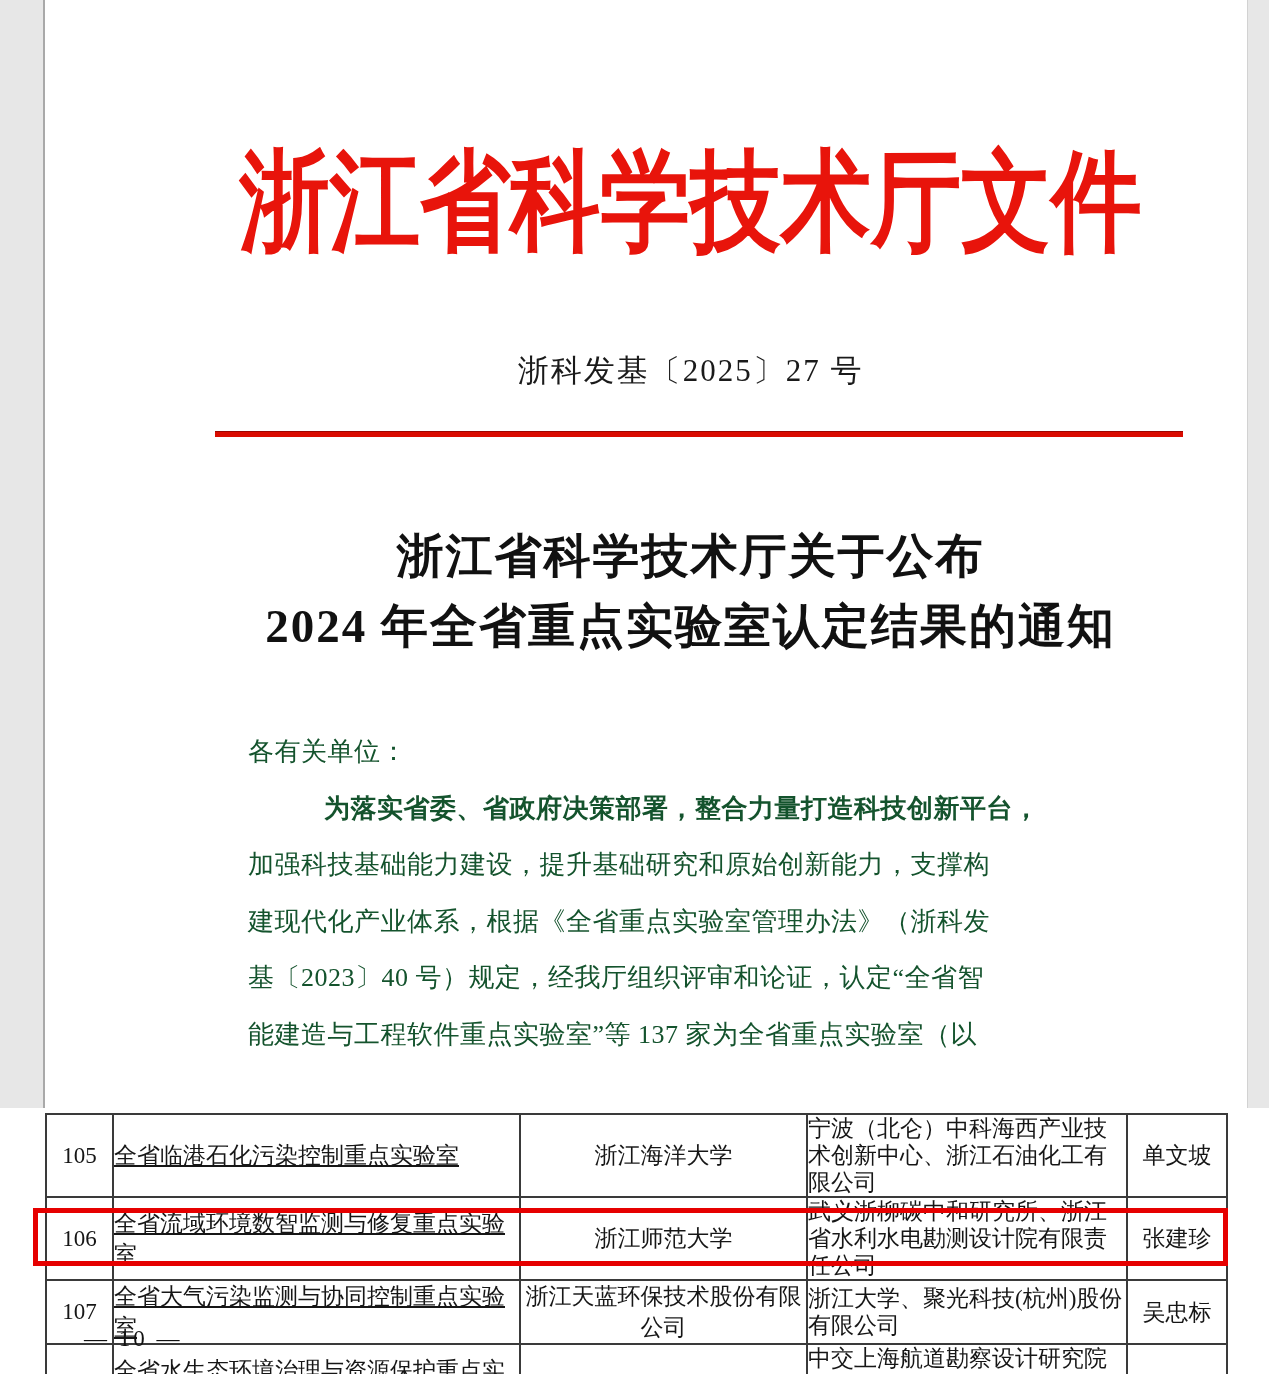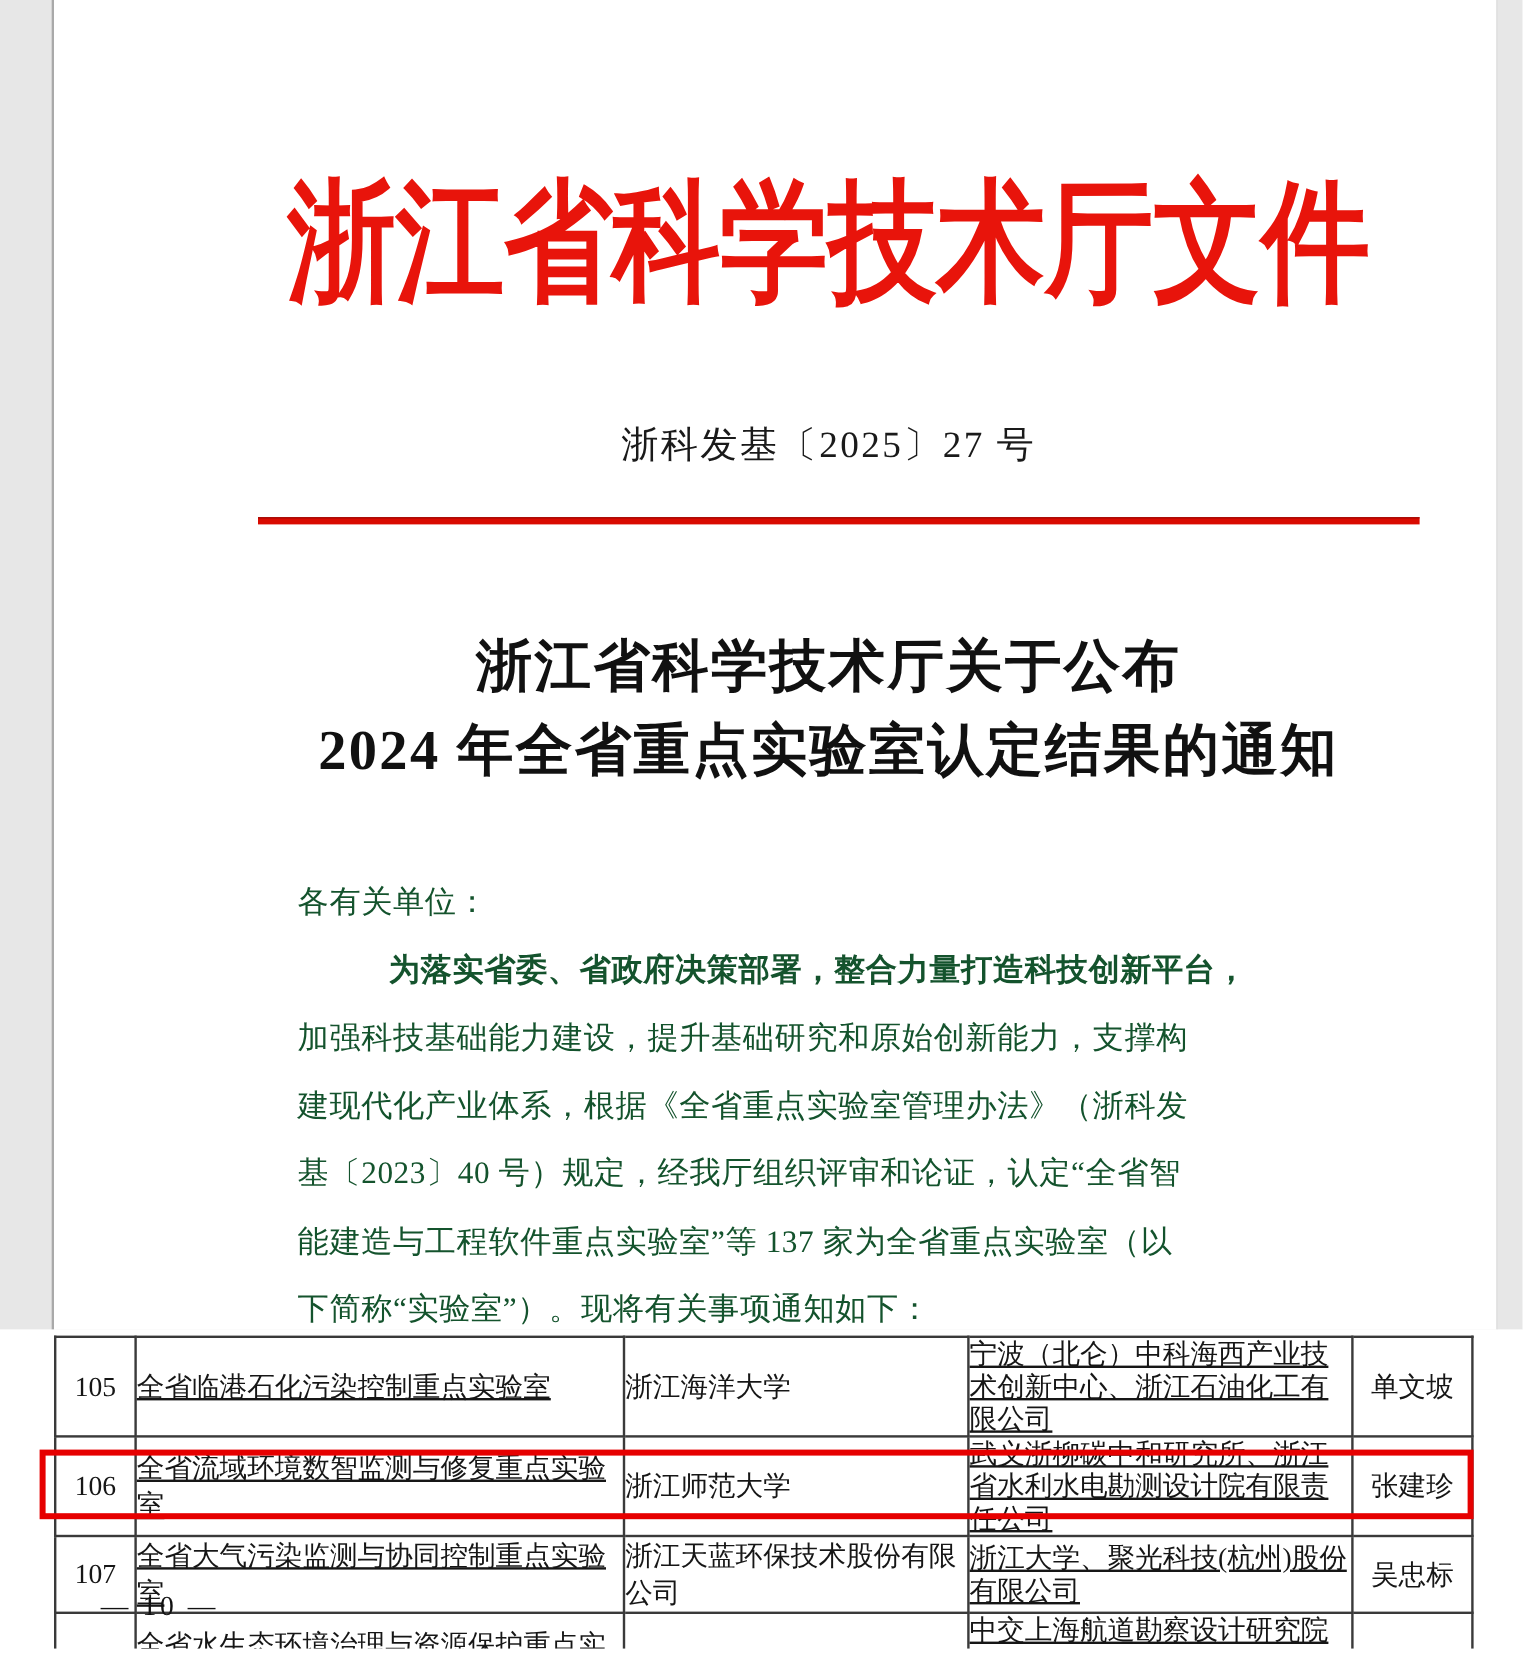"下简称“实验室”）。现将有关事项通知如下：" div.body-line { html: <div>下简称“实验室”）。现将有关事项通知如下：</div> -> none }
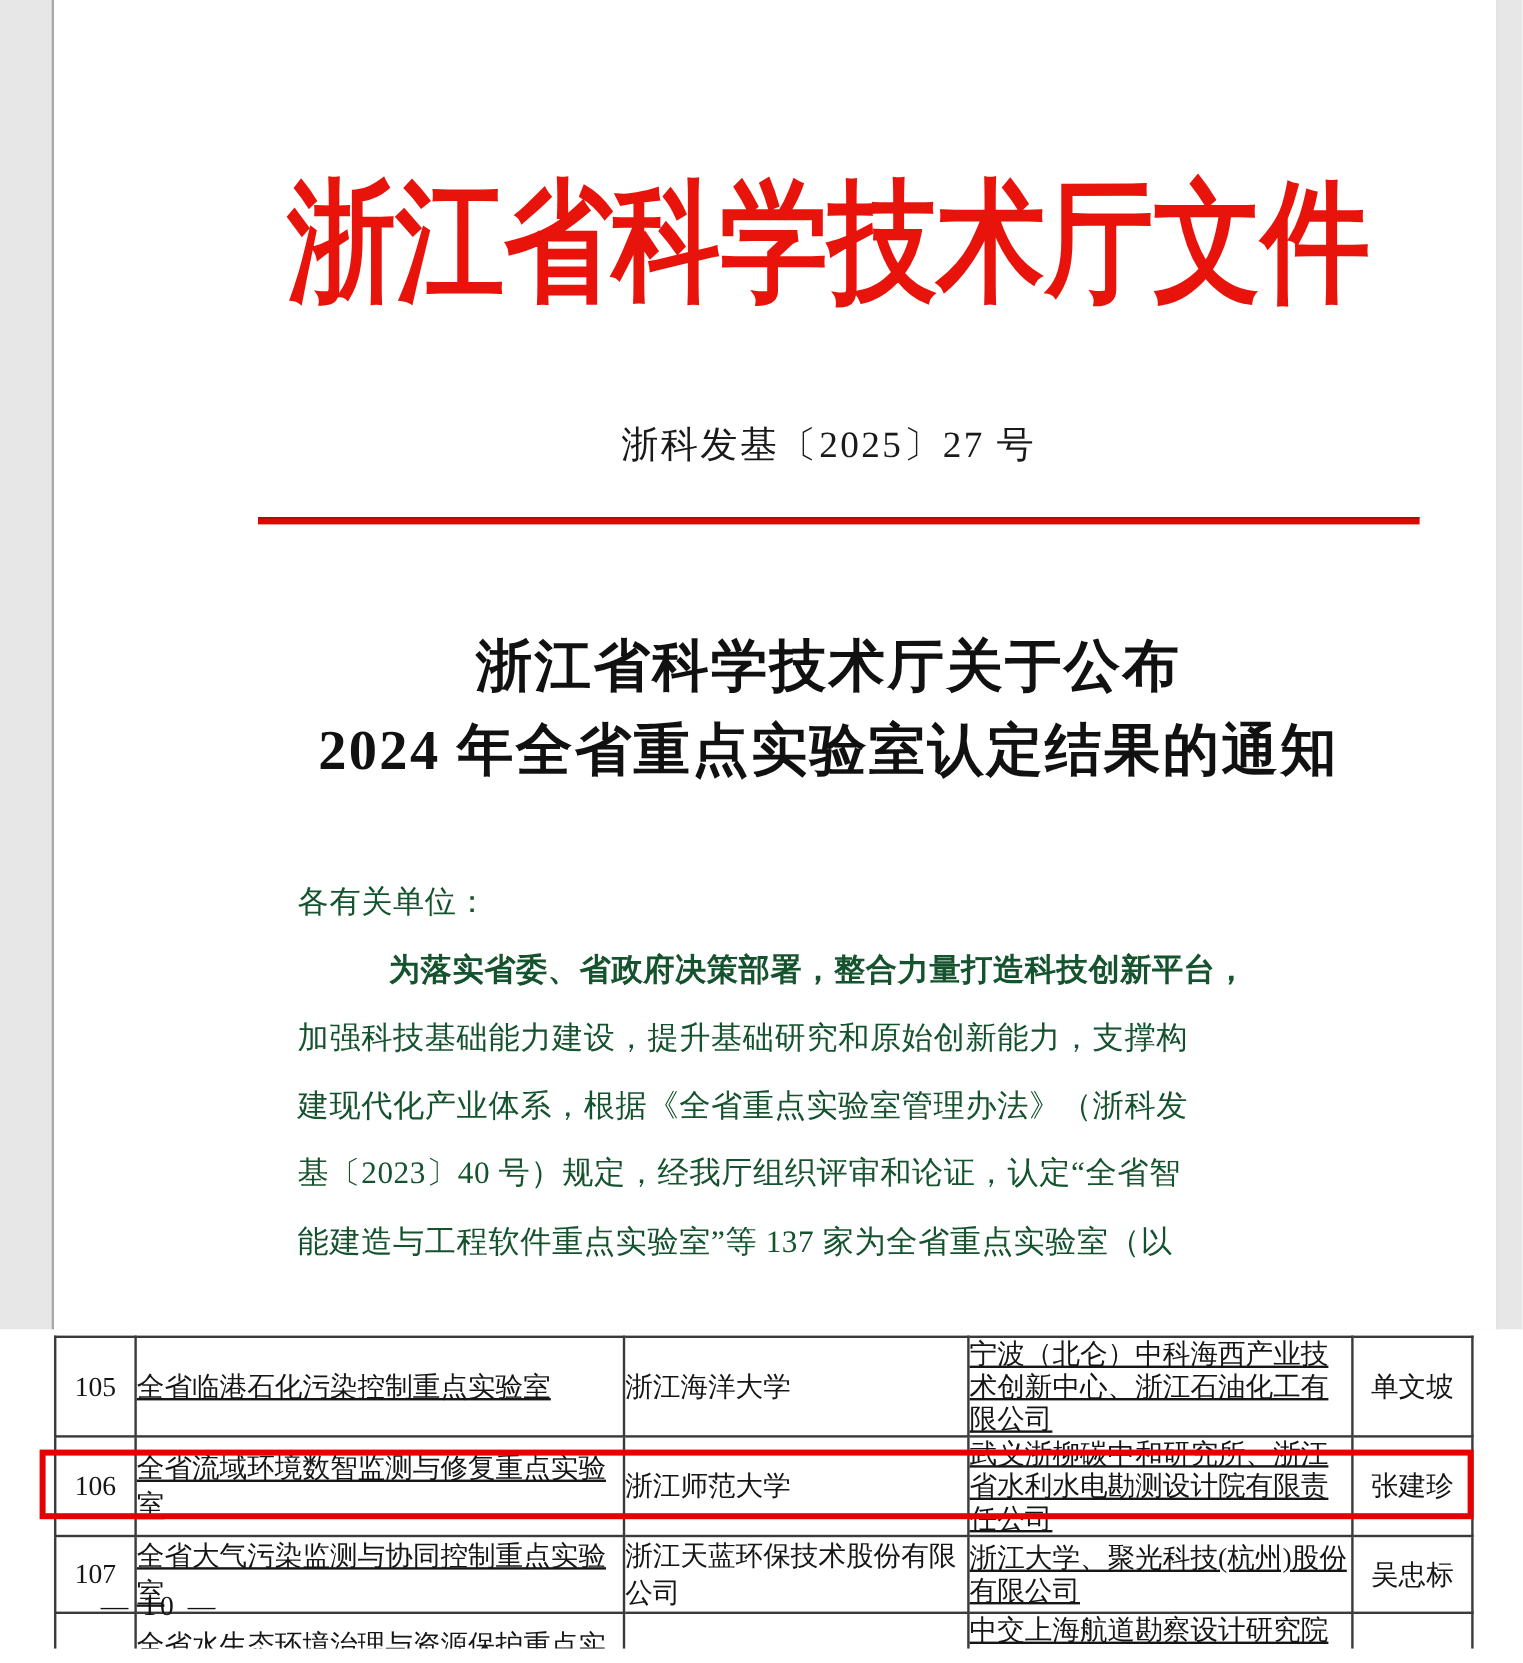"宁波（北仑）中科海西产业技术创新中心、浙江石油化工有限公司" td.c-partners { text-decoration: underline -> none }
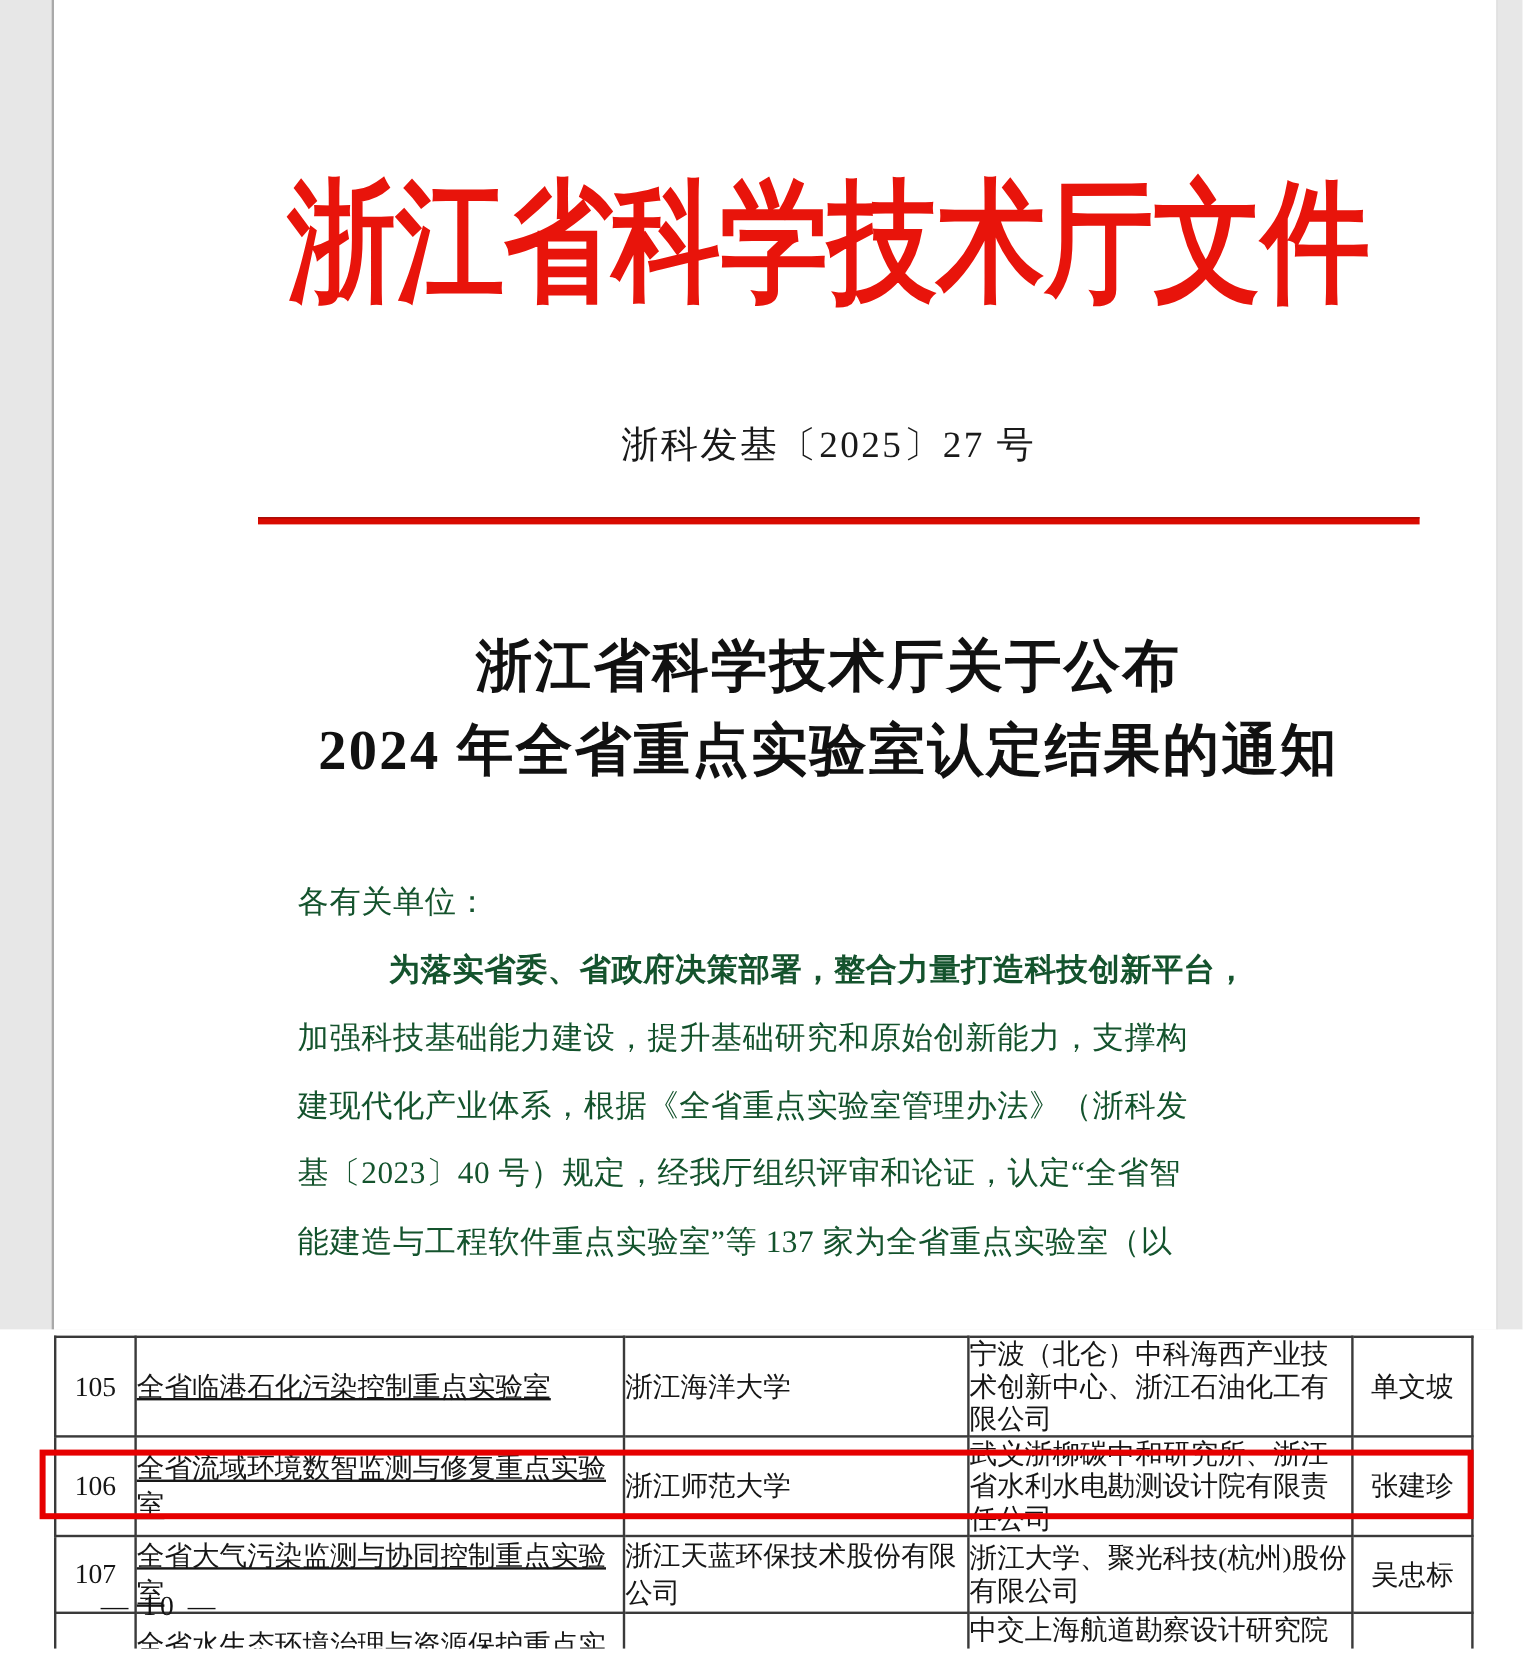"浙江海洋大学" td.c-host { text-align: none -> center }
